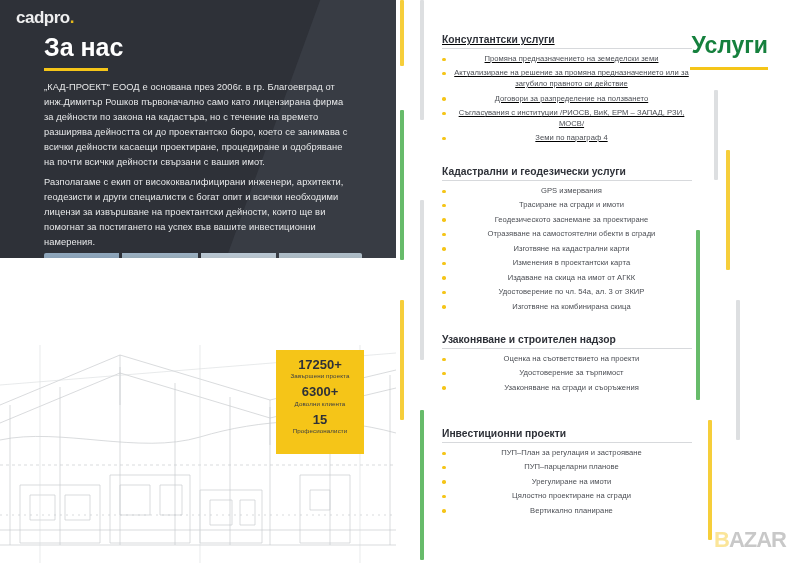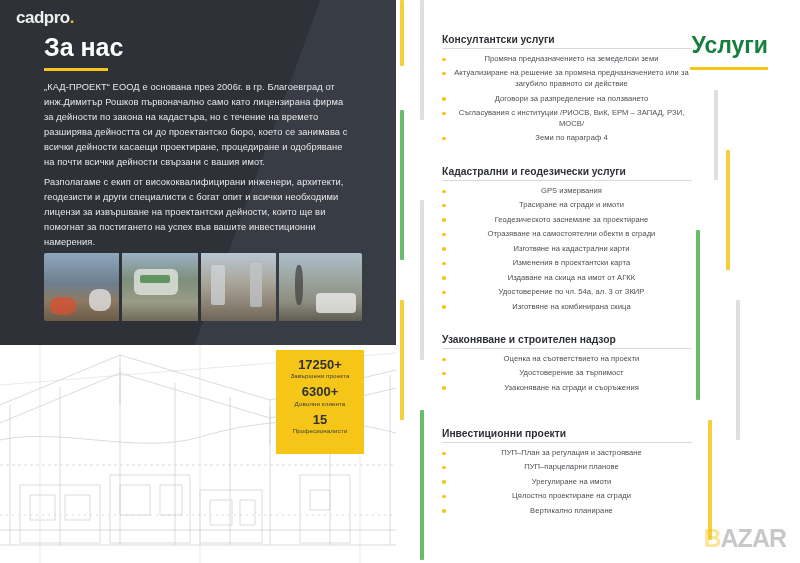"cadpro." .left-panel { height: 345px -> 258px }
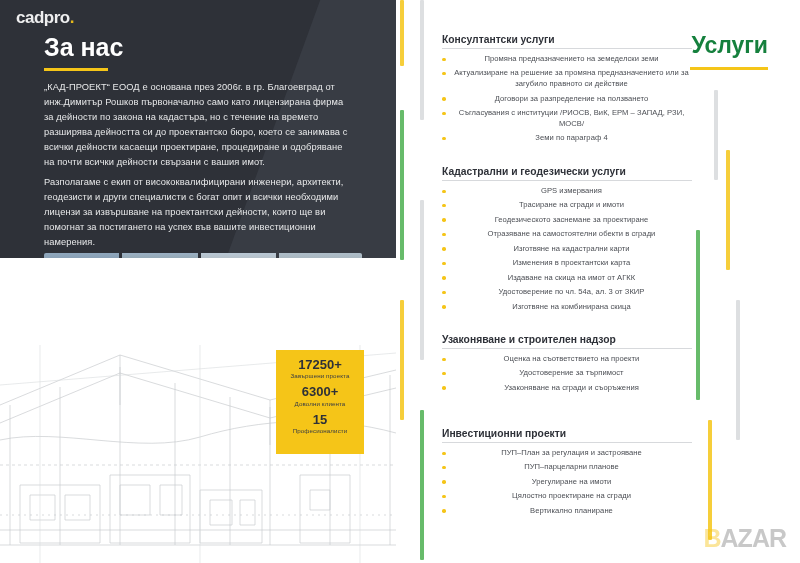"Консултантски услуги" div.sec { text-decoration: none -> underline }
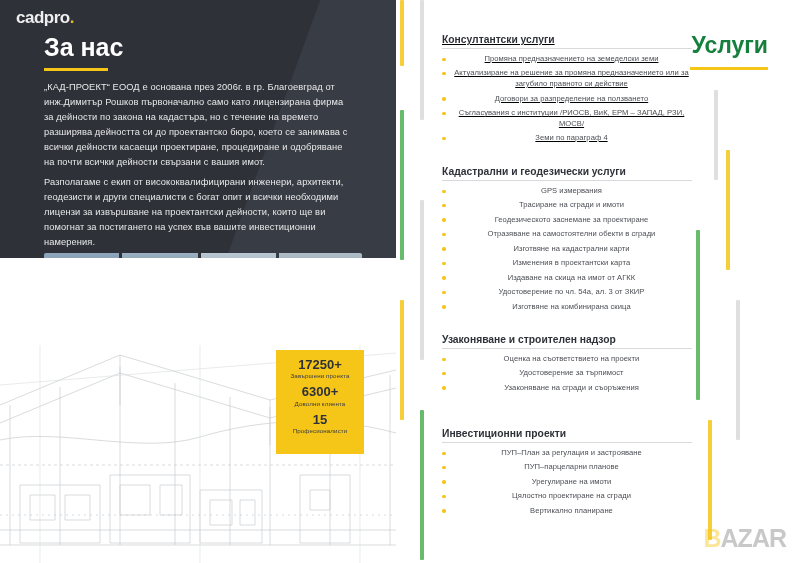"BAZAR" .bazar { font-size: 25px -> 22px }
